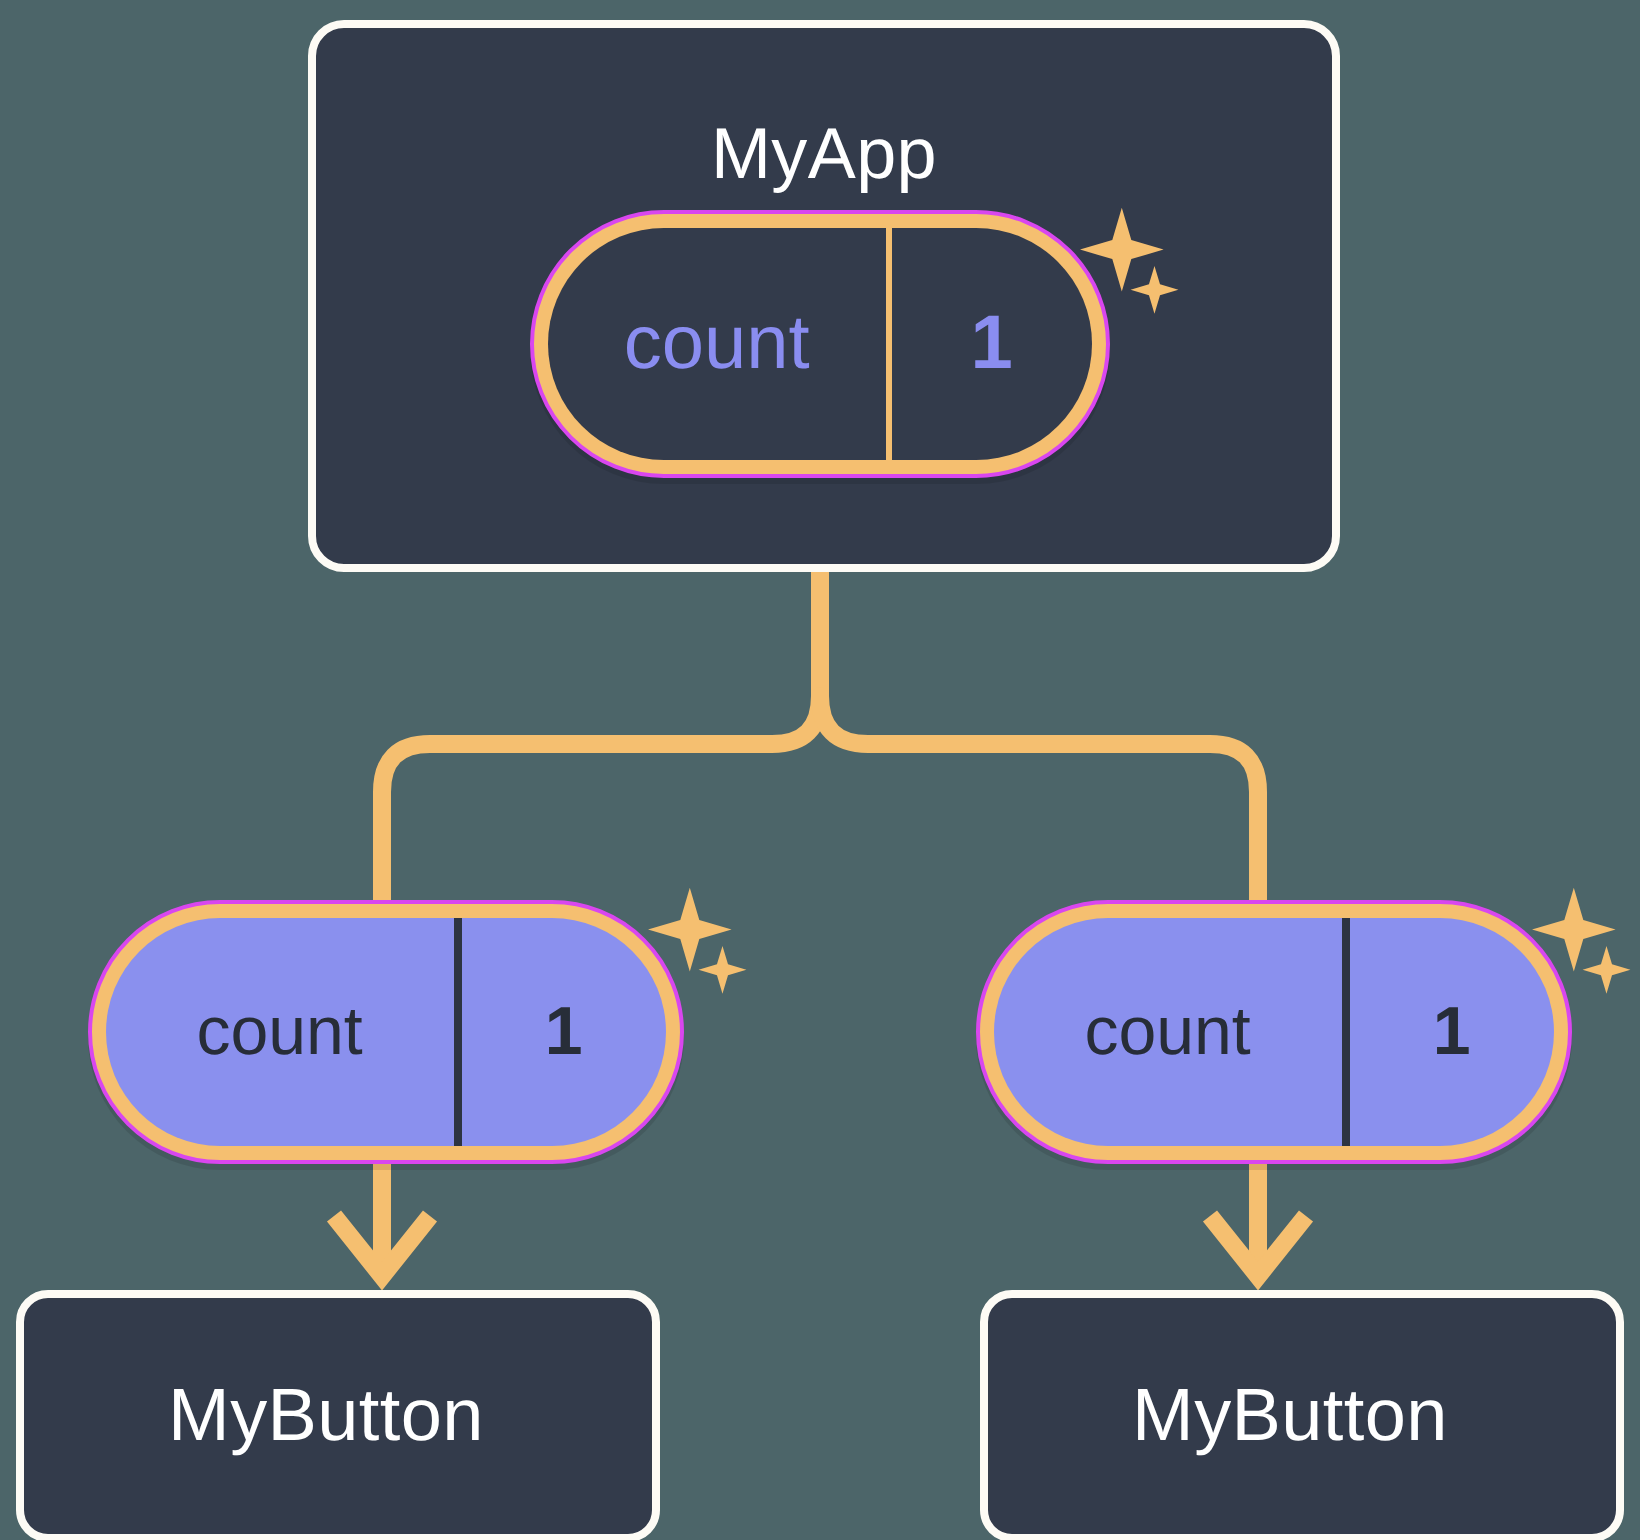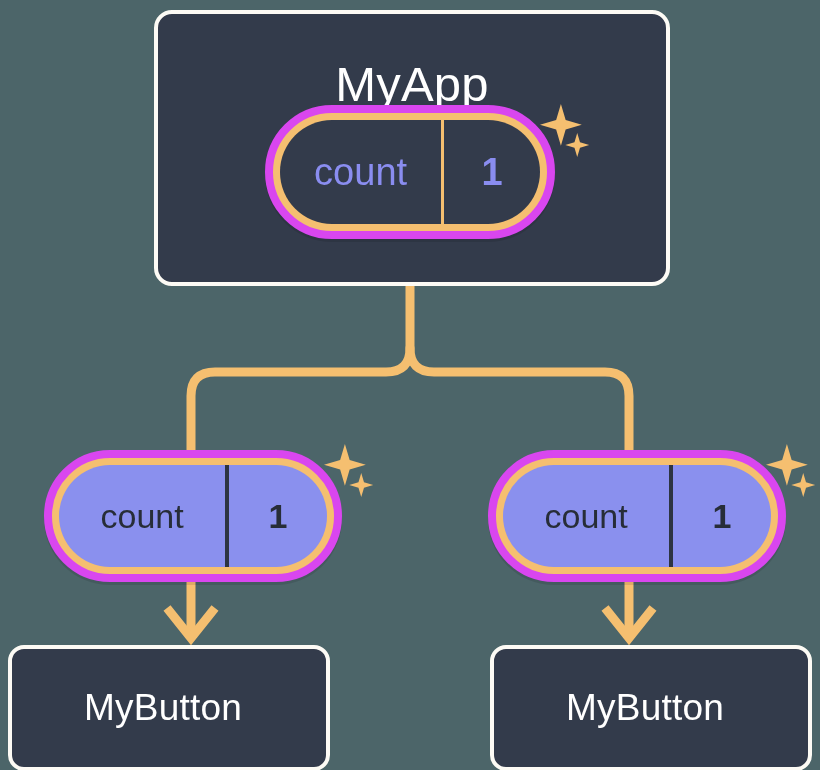"MyApp" .card-title { font-size: 49px -> 36px }
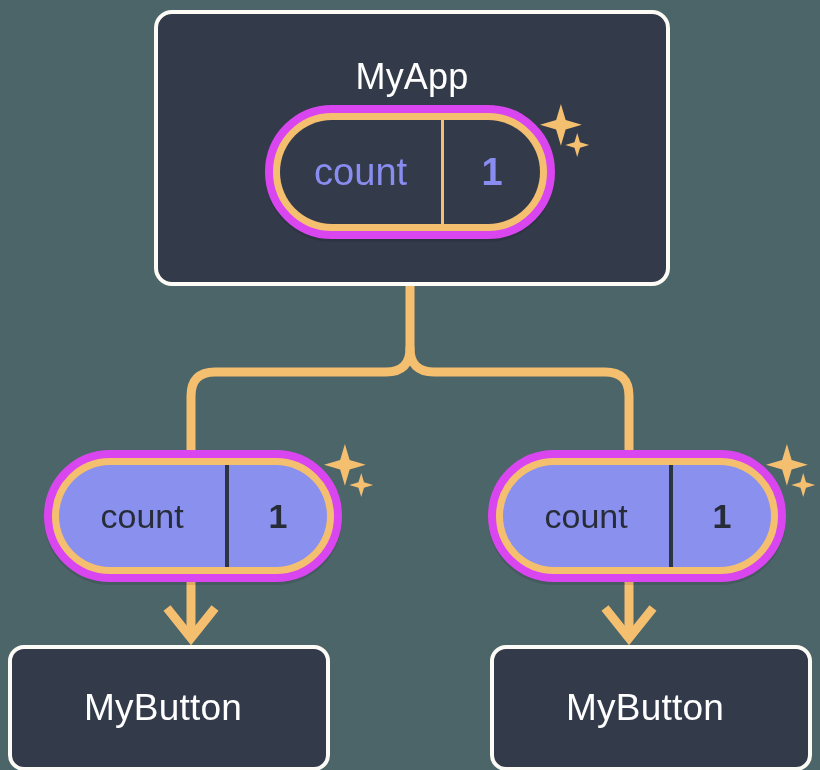"count" .pill { border: 8px solid #d946ef -> 2px solid #d946ef }
